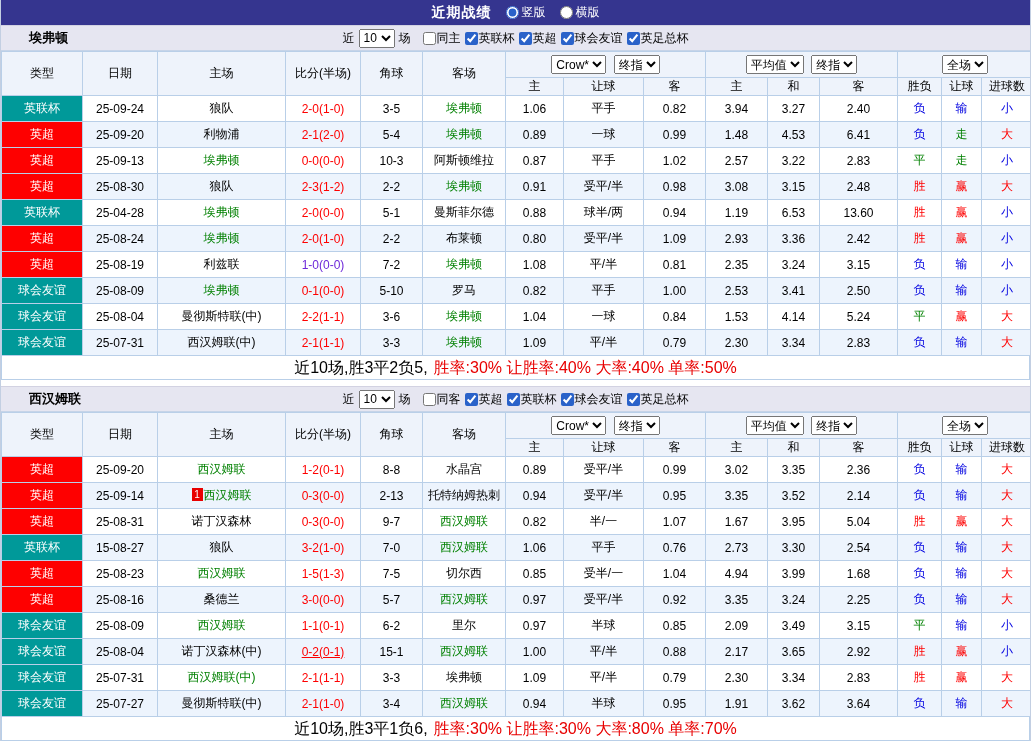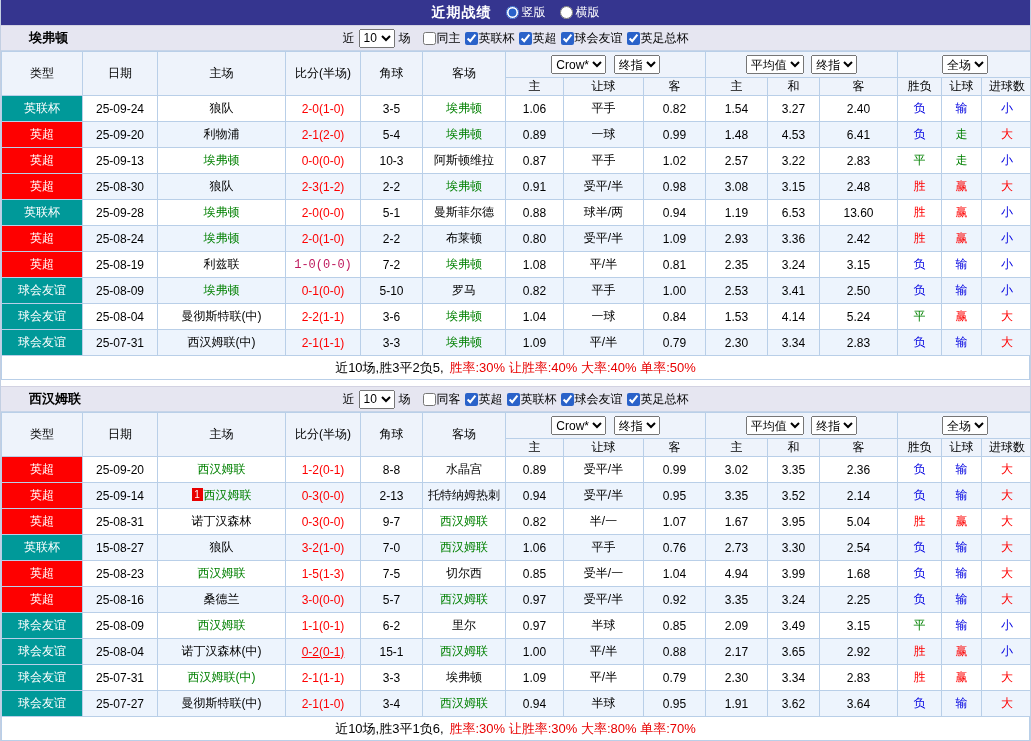"1.54" td { text: 1.54 -> 3.94 }
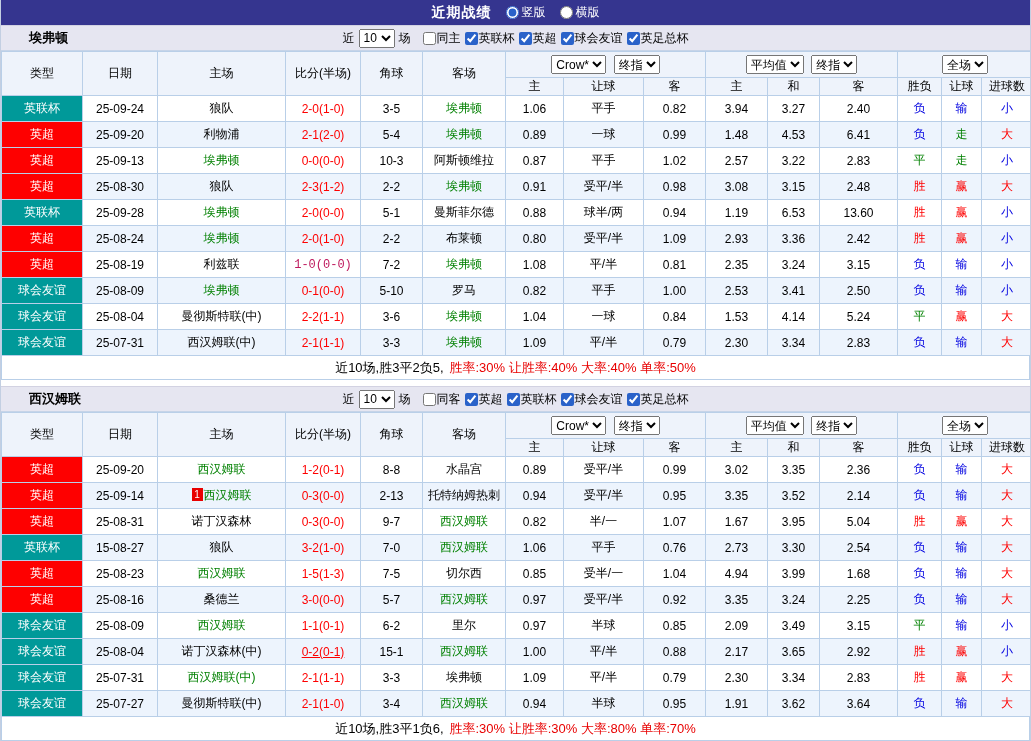"25-09-28" td { text: 25-09-28 -> 25-04-28 }
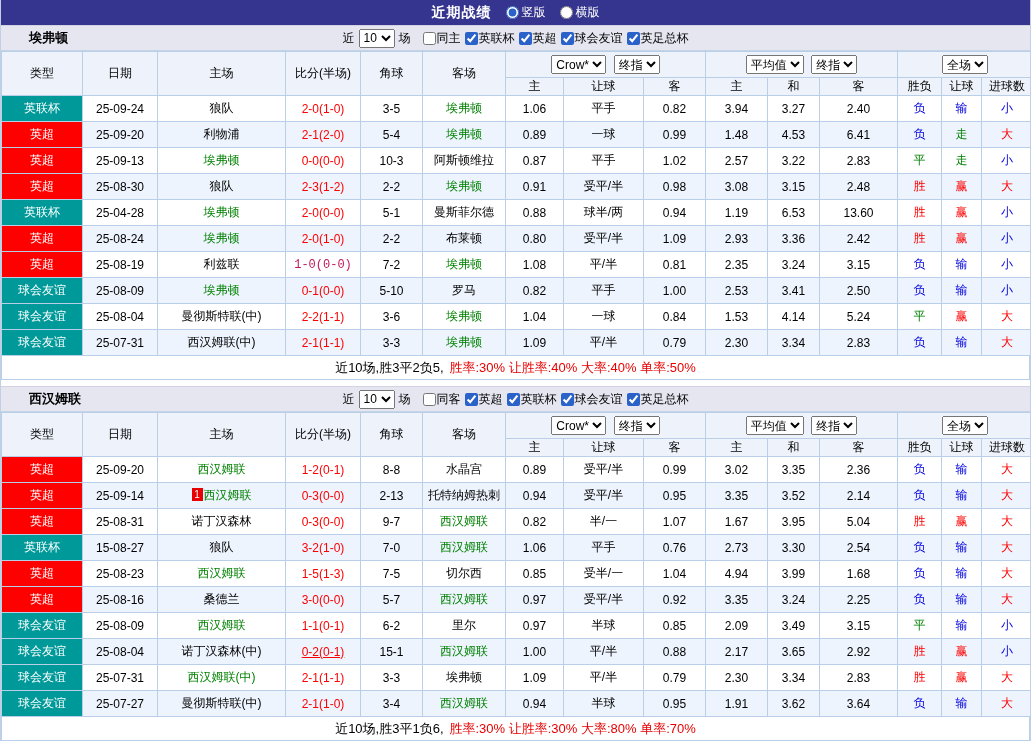"1-0(0-0)" td { color: #be185d -> #6d28d9; font-family: Liberation Mono, monospace -> none }
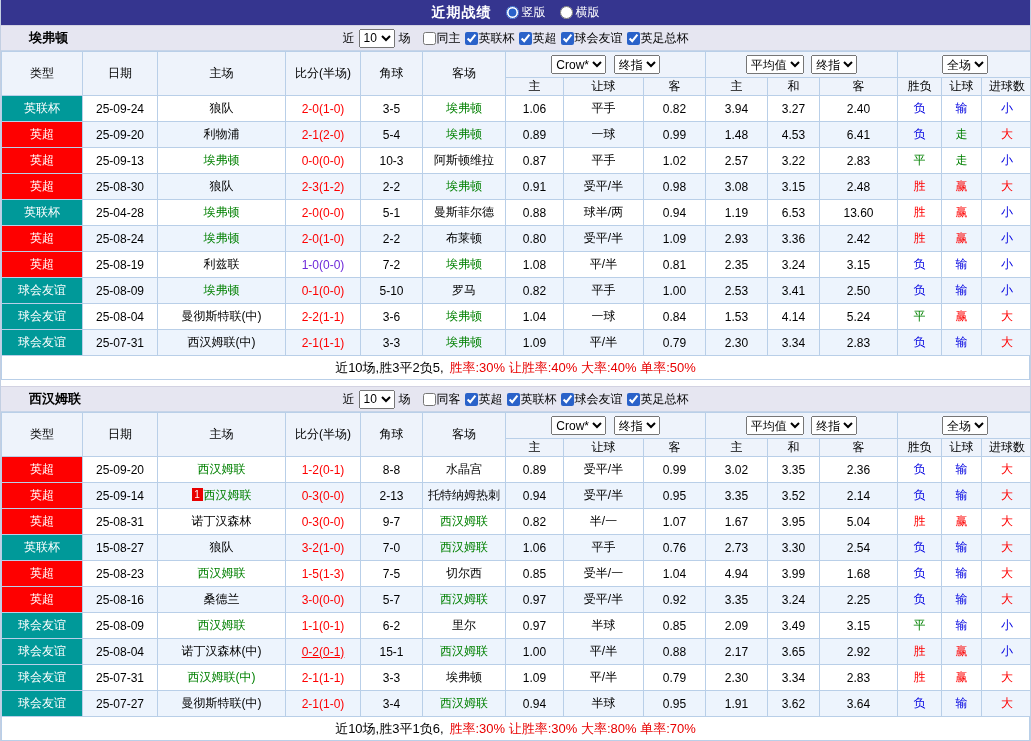"近10场,胜3平2负5, 胜率:30% 让胜率:40% 大率:40%" .summary { font-size: 13px -> 16px }
